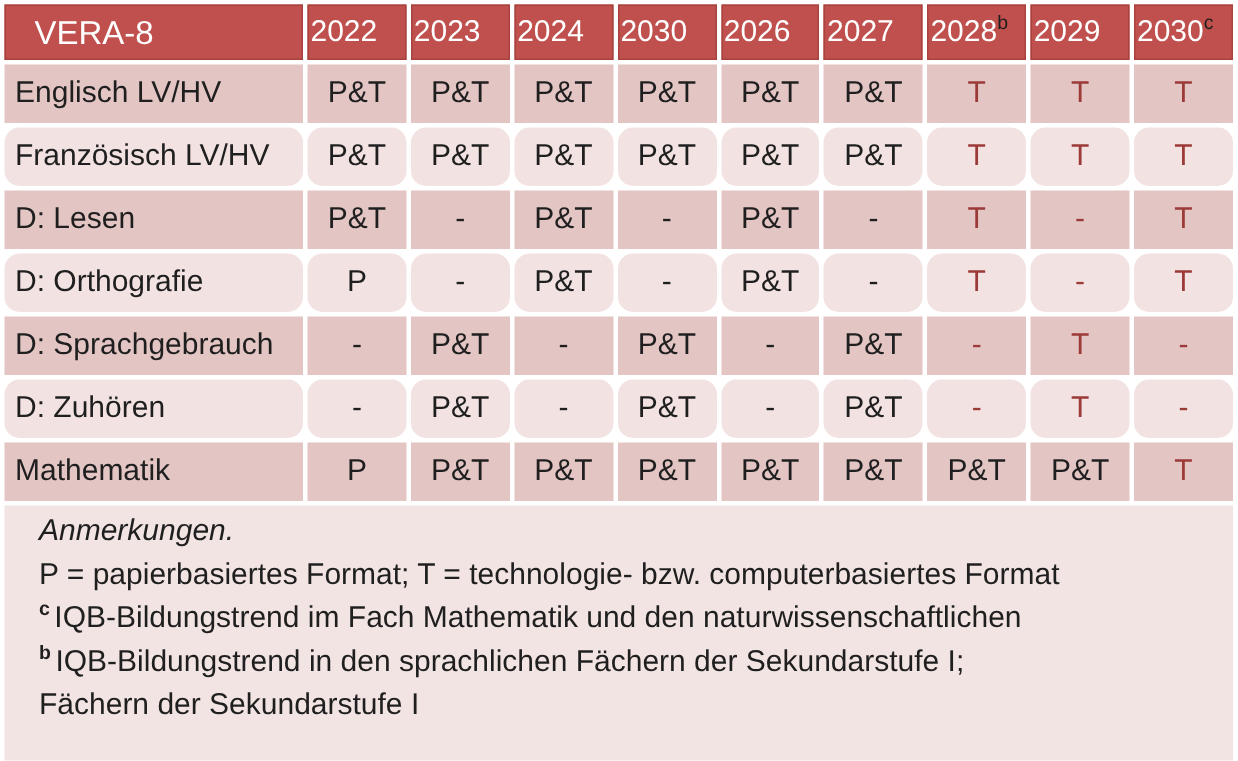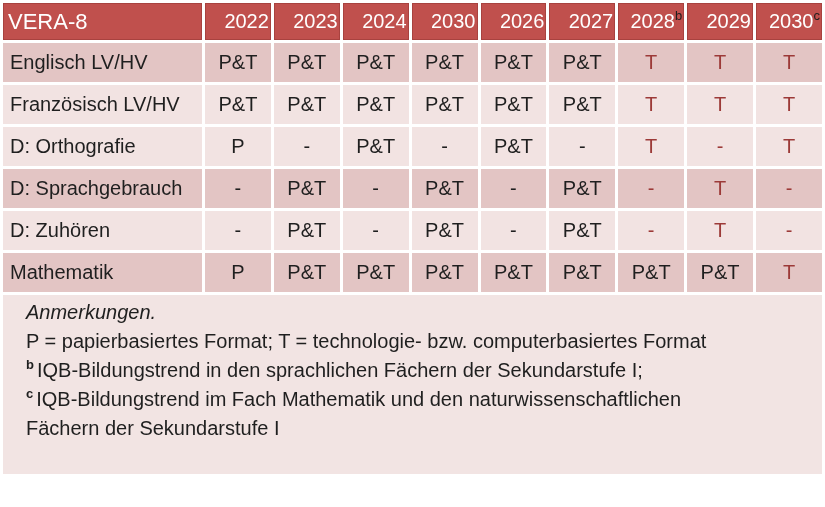"VERA-8" tr.header-row th.title-cell { padding-left: 4px -> 19px }
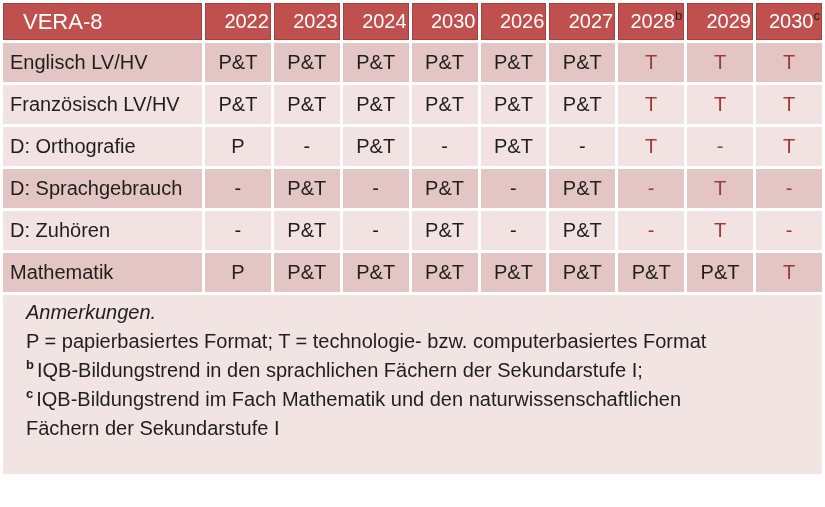"2022" tr.header-row th { text-align: right -> left }
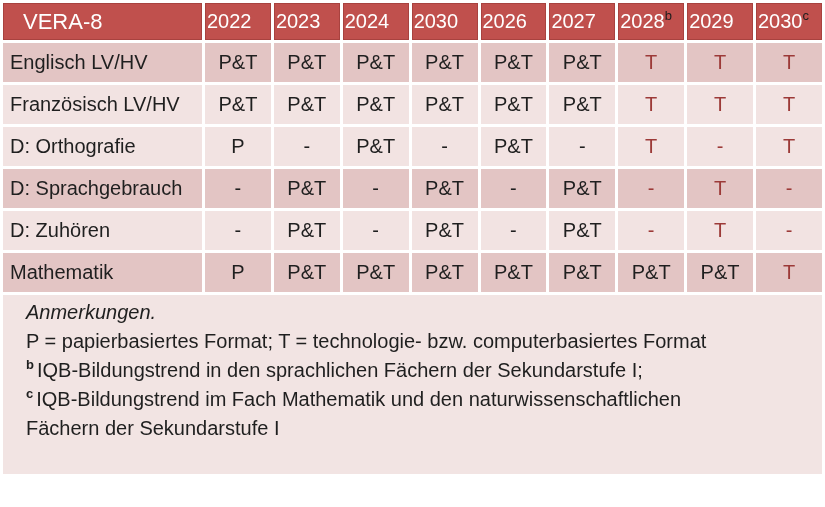"Französisch LV/HV" tr.row-light td, tr.row-light th.row-label { border-radius: none -> 10px }
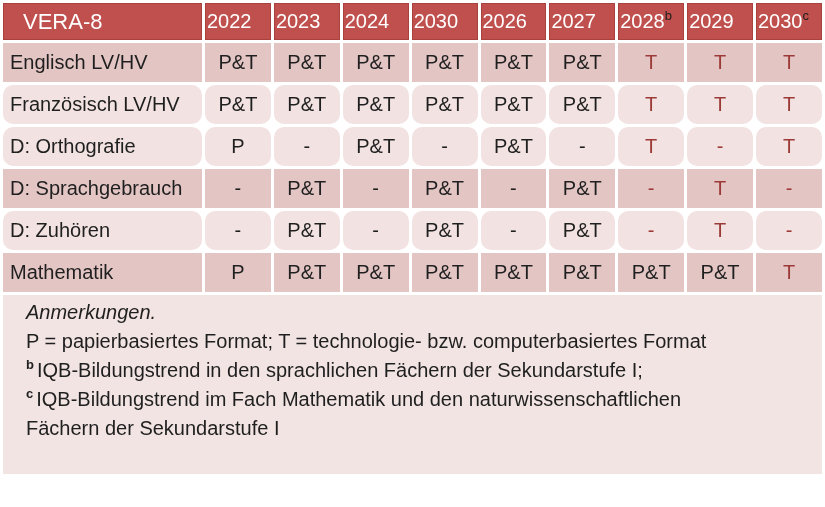"D: Lesen" tr.row-dark { html: none -> <tr> <th>D: Lesen</th> <td>P&amp;T</td> <td>-</td> <td>P&amp;T</td> <td>-</td> <td>P&amp;T</td> <td>-</td> <td>T</td> <td>-</td> <td>T</td> </tr> }
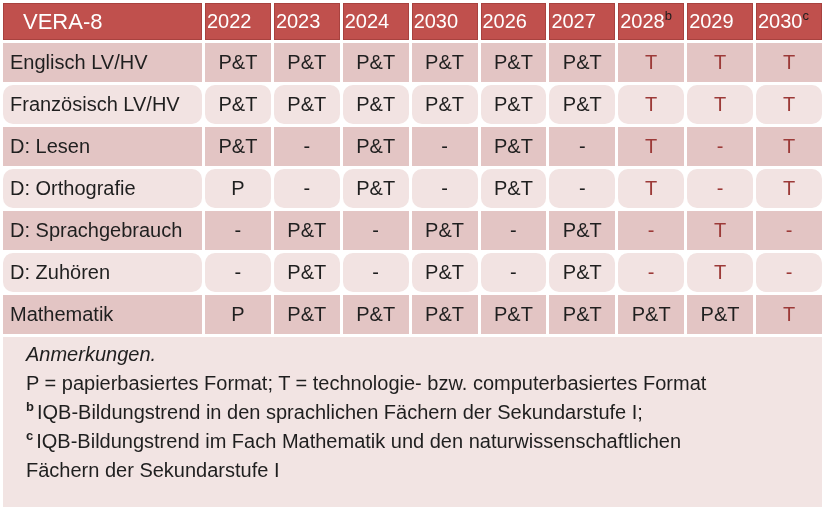"b IQB-Bildungstrend in den sprachlichen" div.note-line { order: before "c IQB-Bildungstrend im Fach Mathematik" -> after "c IQB-Bildungstrend im Fach Mathematik" }
